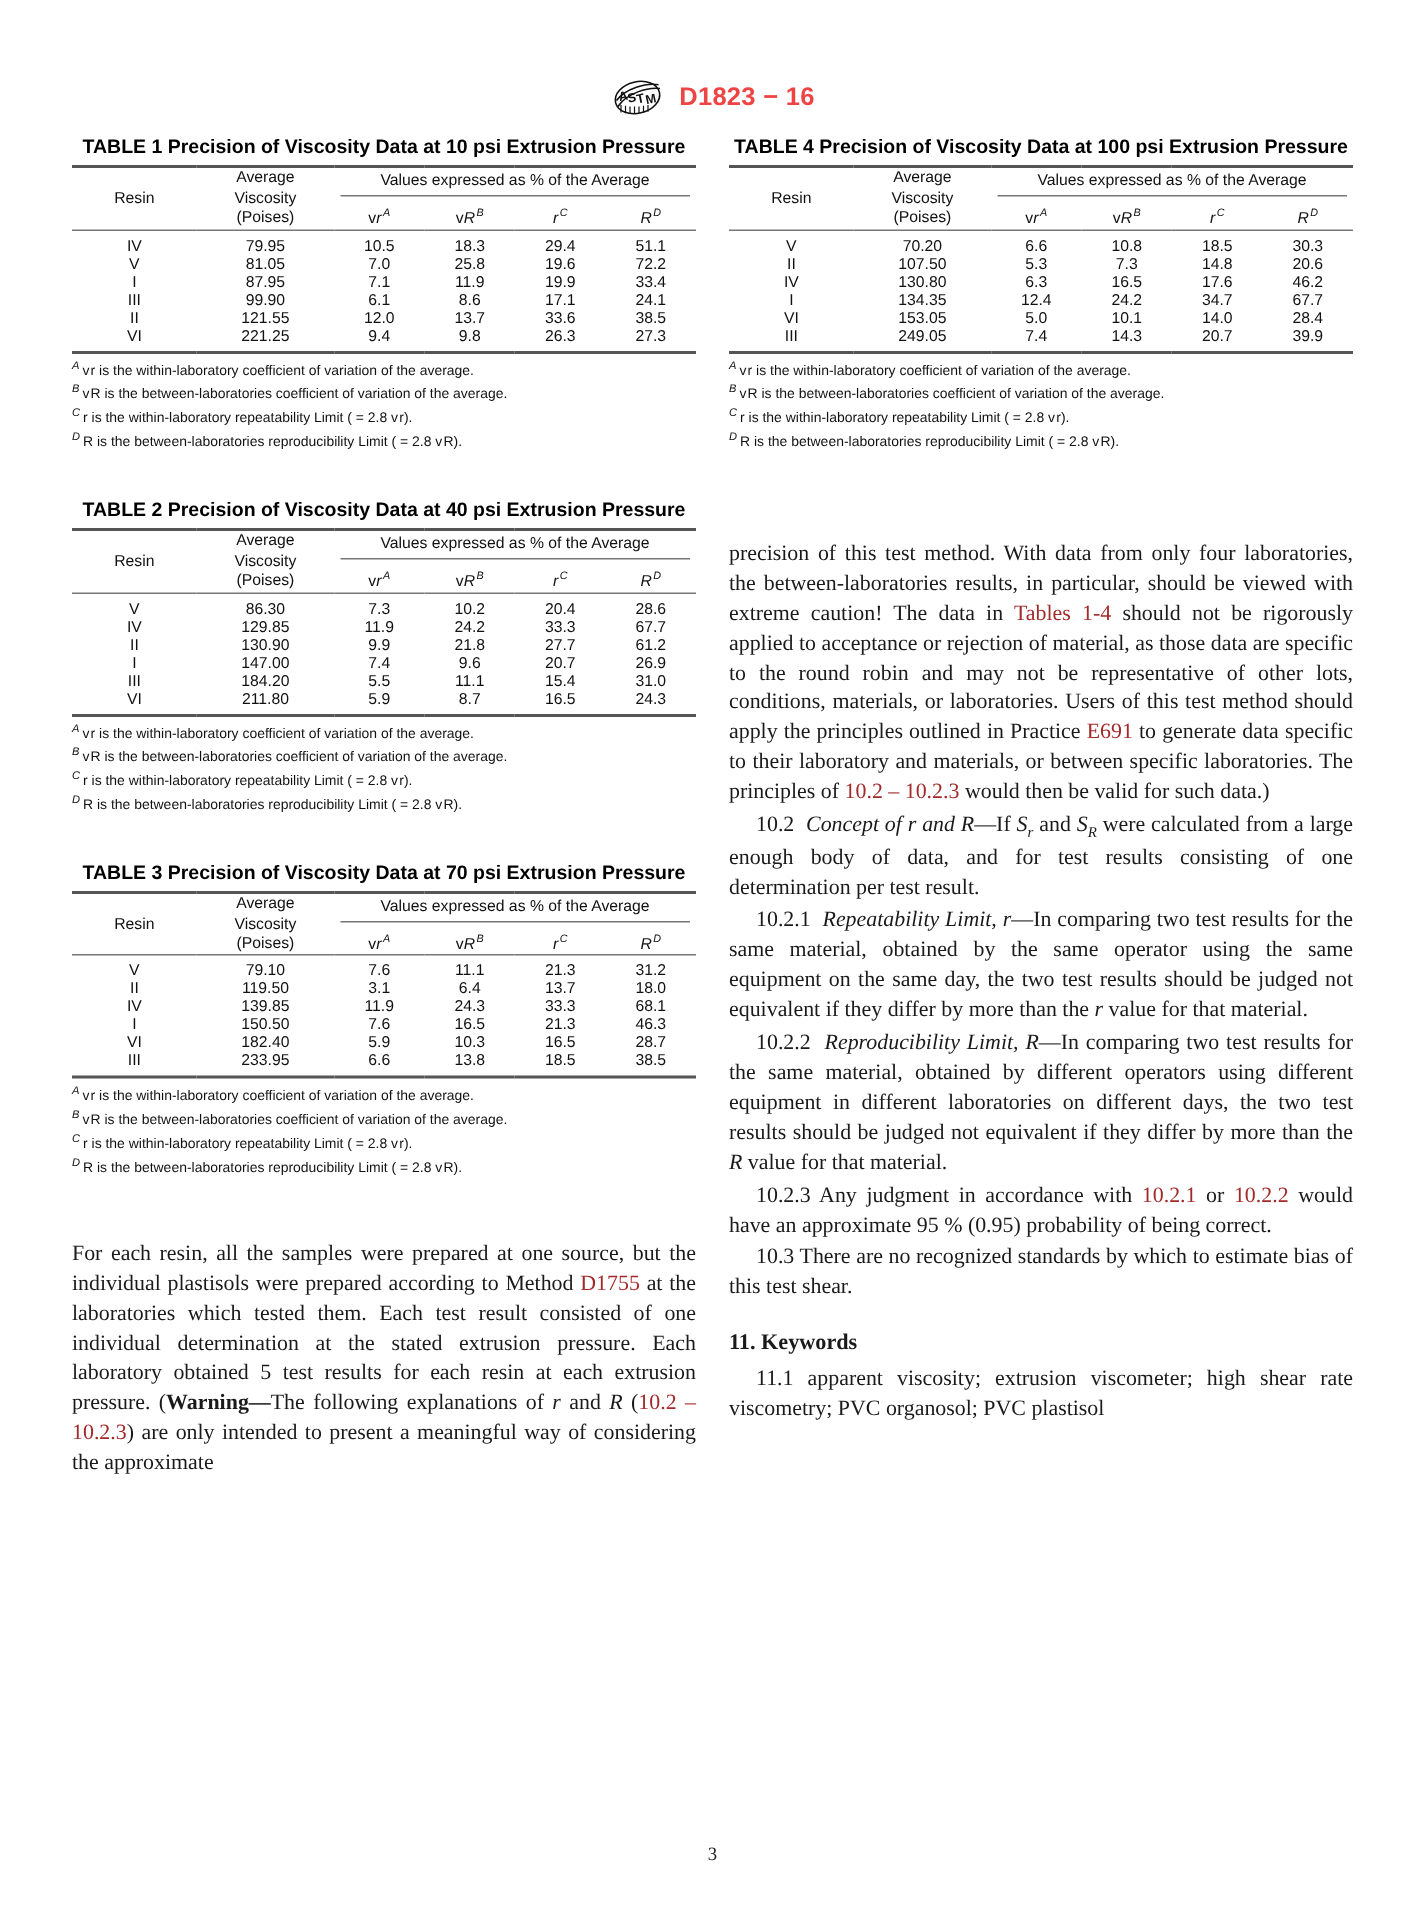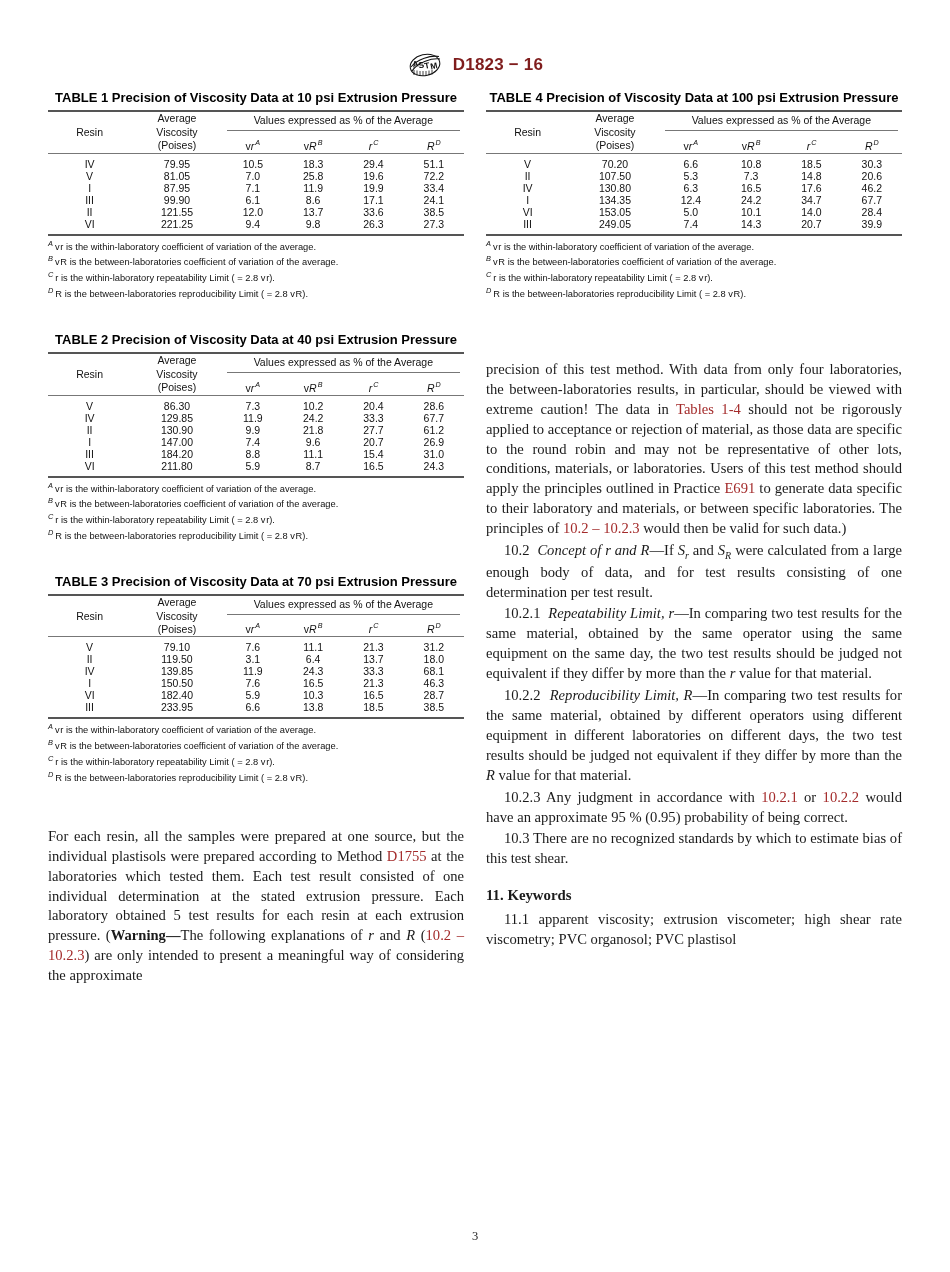"D1823 − 16" .doc-designation { color: #7f1d1d -> #ef4444 }
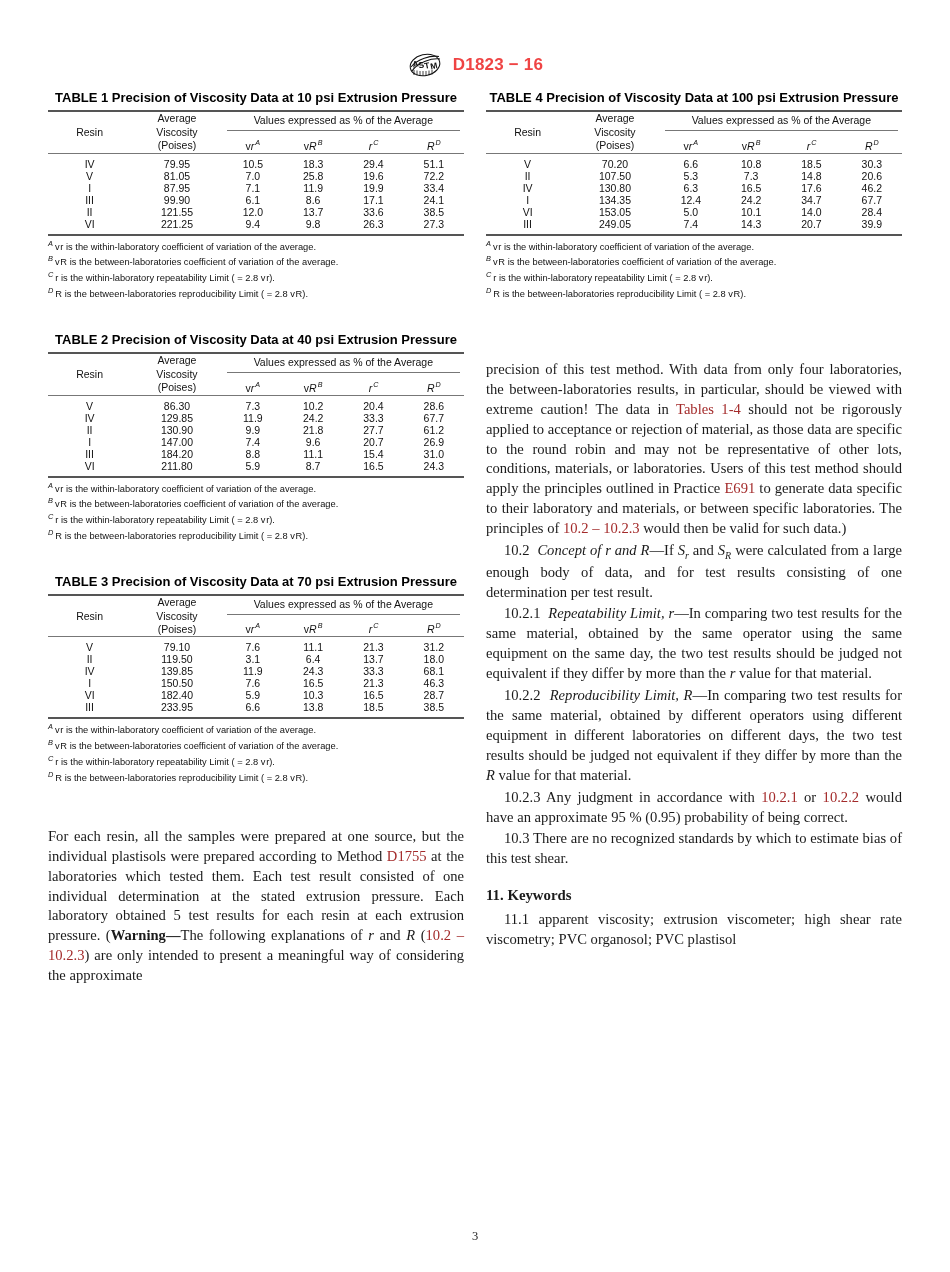"8.8" td { text: 8.8 -> 5.5 }
